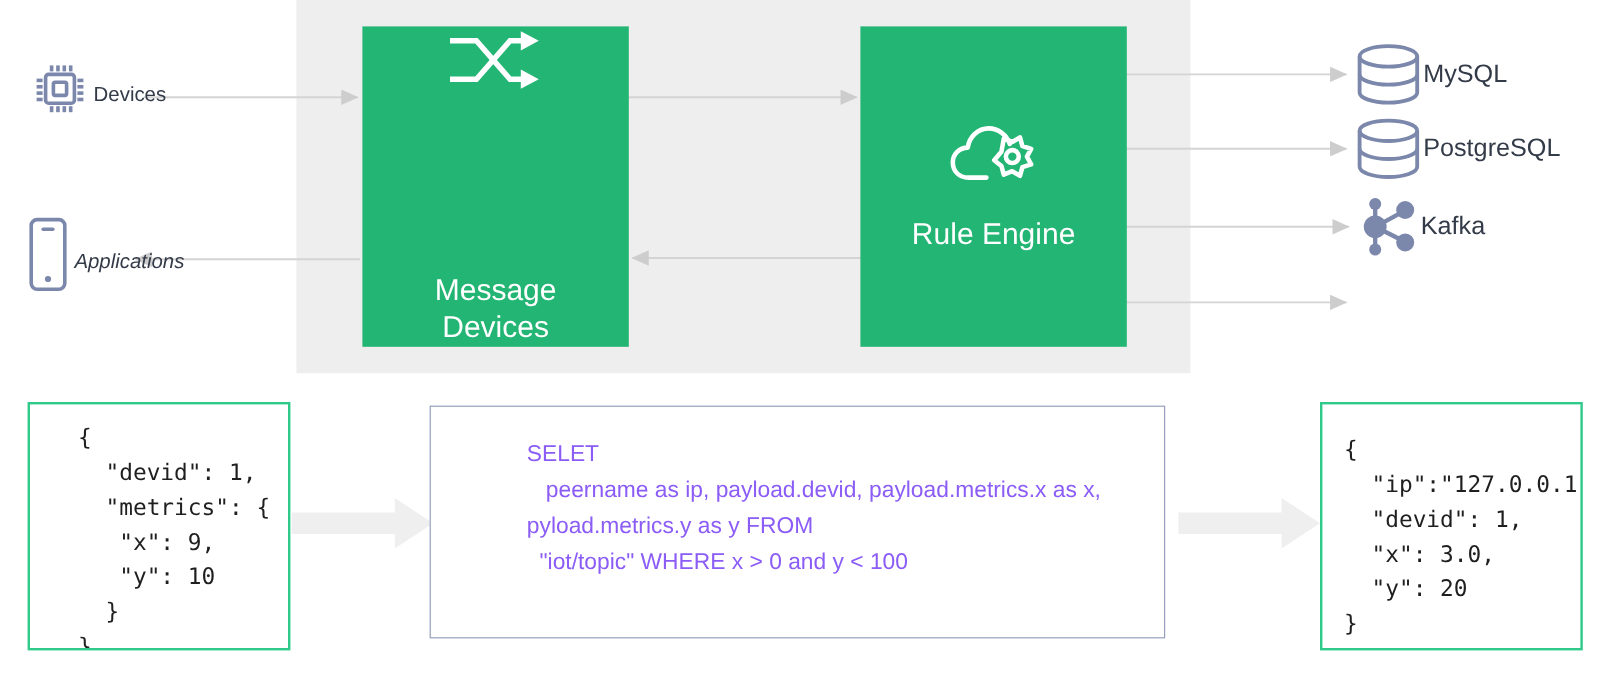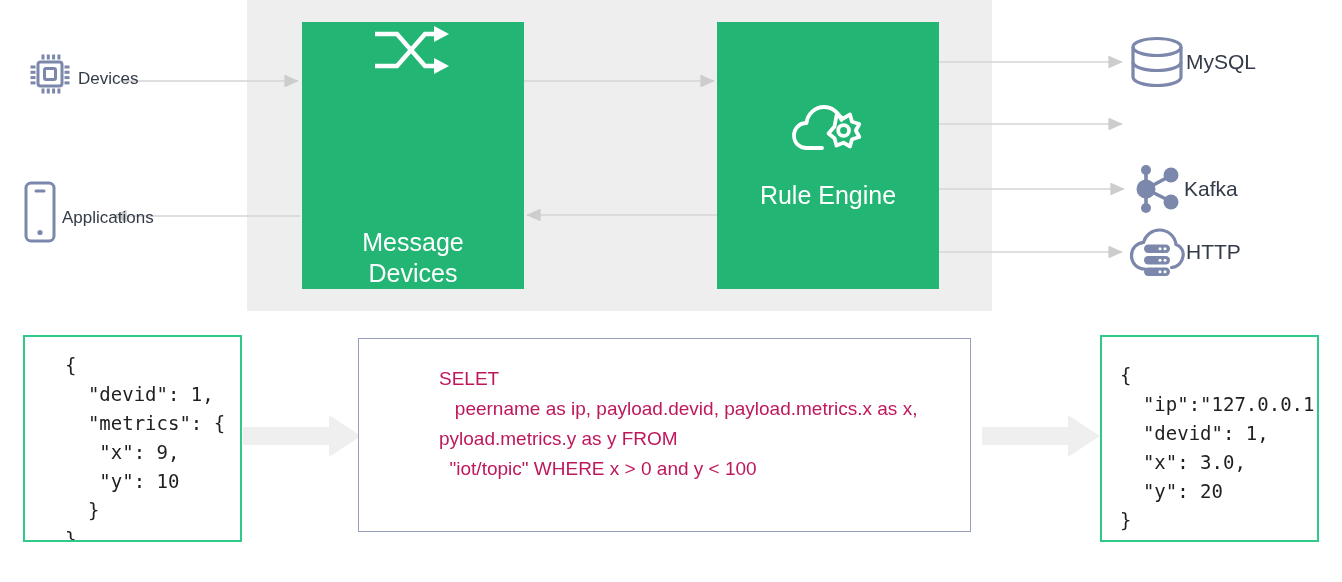"PostgreSQL" div.dest { html: none -> <div> <span> <svg> <ellipse></ellipse> <path></path> <path></path> </svg> </span> <span>PostgreSQL</span> </div> }
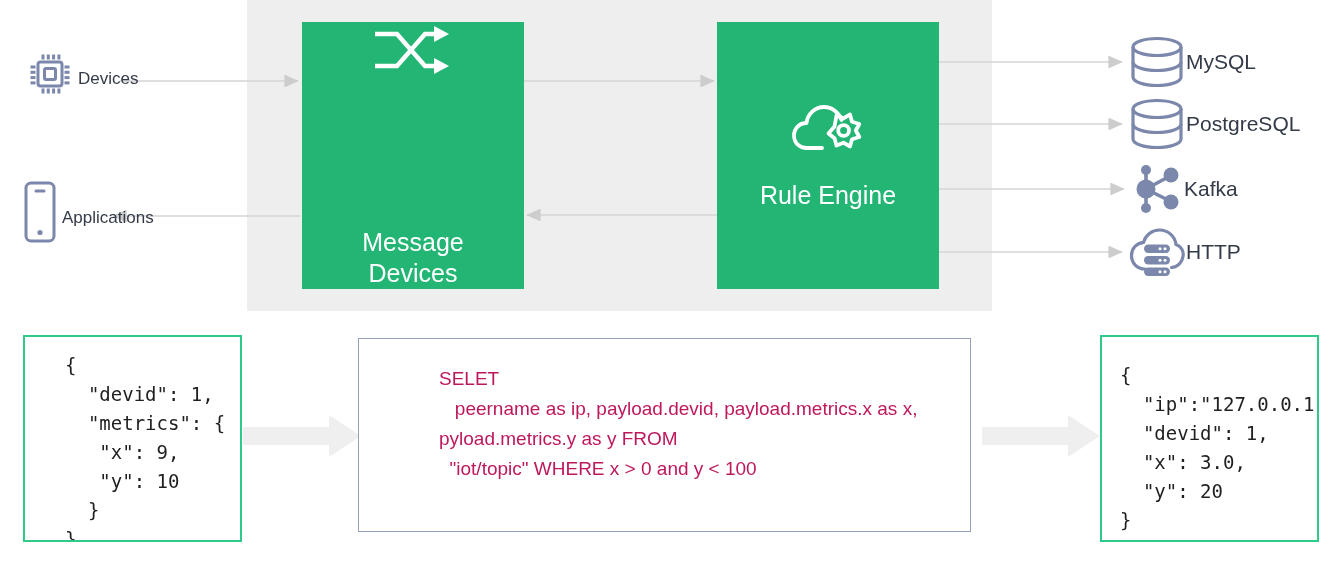"Applications" .ep-apps { font-style: none -> italic }
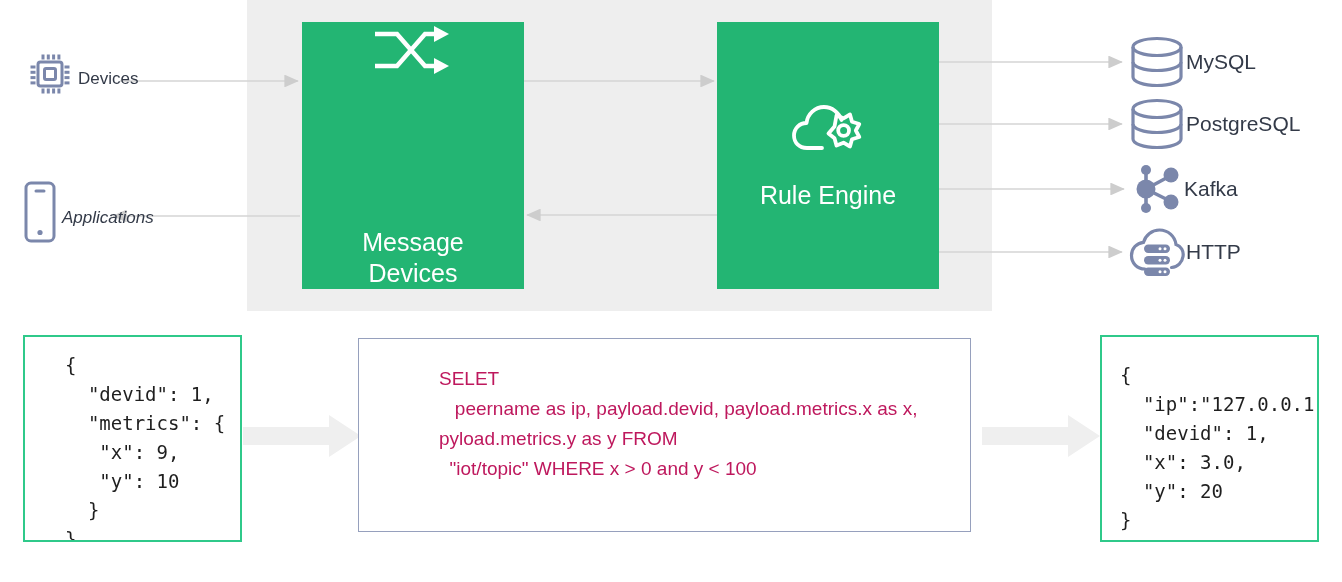"HTTP" div.dest { html: <div> <span> <svg> <path></path> <rect></rect> <rect></rect> <rect></rect> <circle></circle> <circle></circle> <circle></circle> <circle></circle> <circle></circle> <circle></circle> </svg> </span> <span>HTTP</span> </div> -> none }
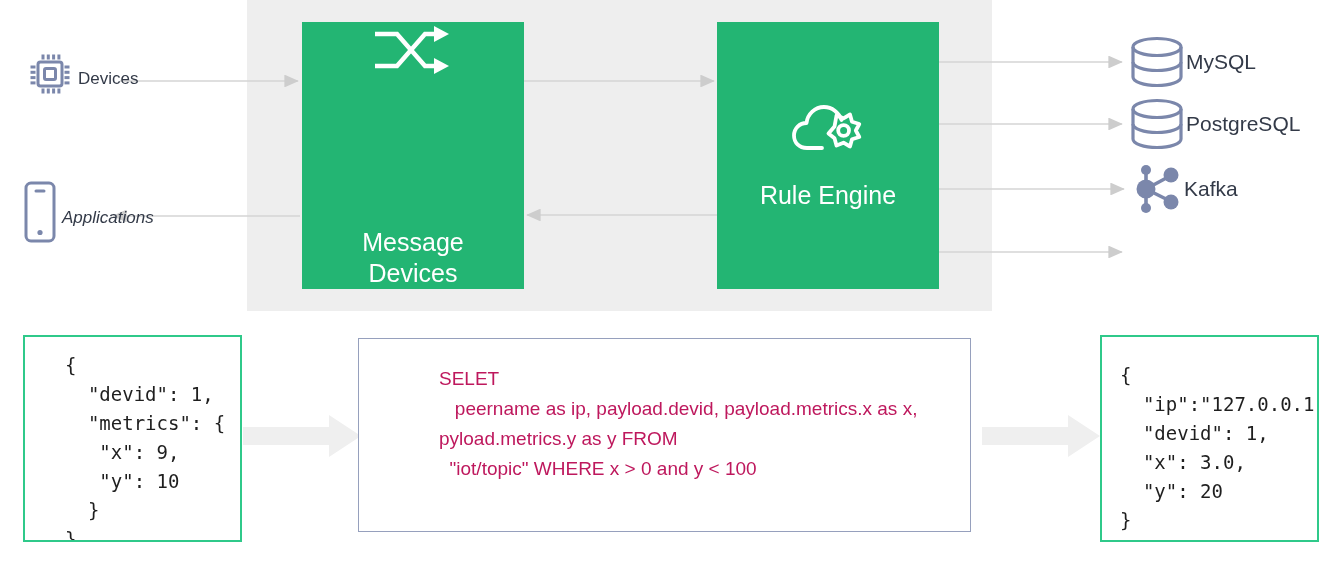"SELET" .sql-inner { color: #be185d -> #8b5cf6 }
